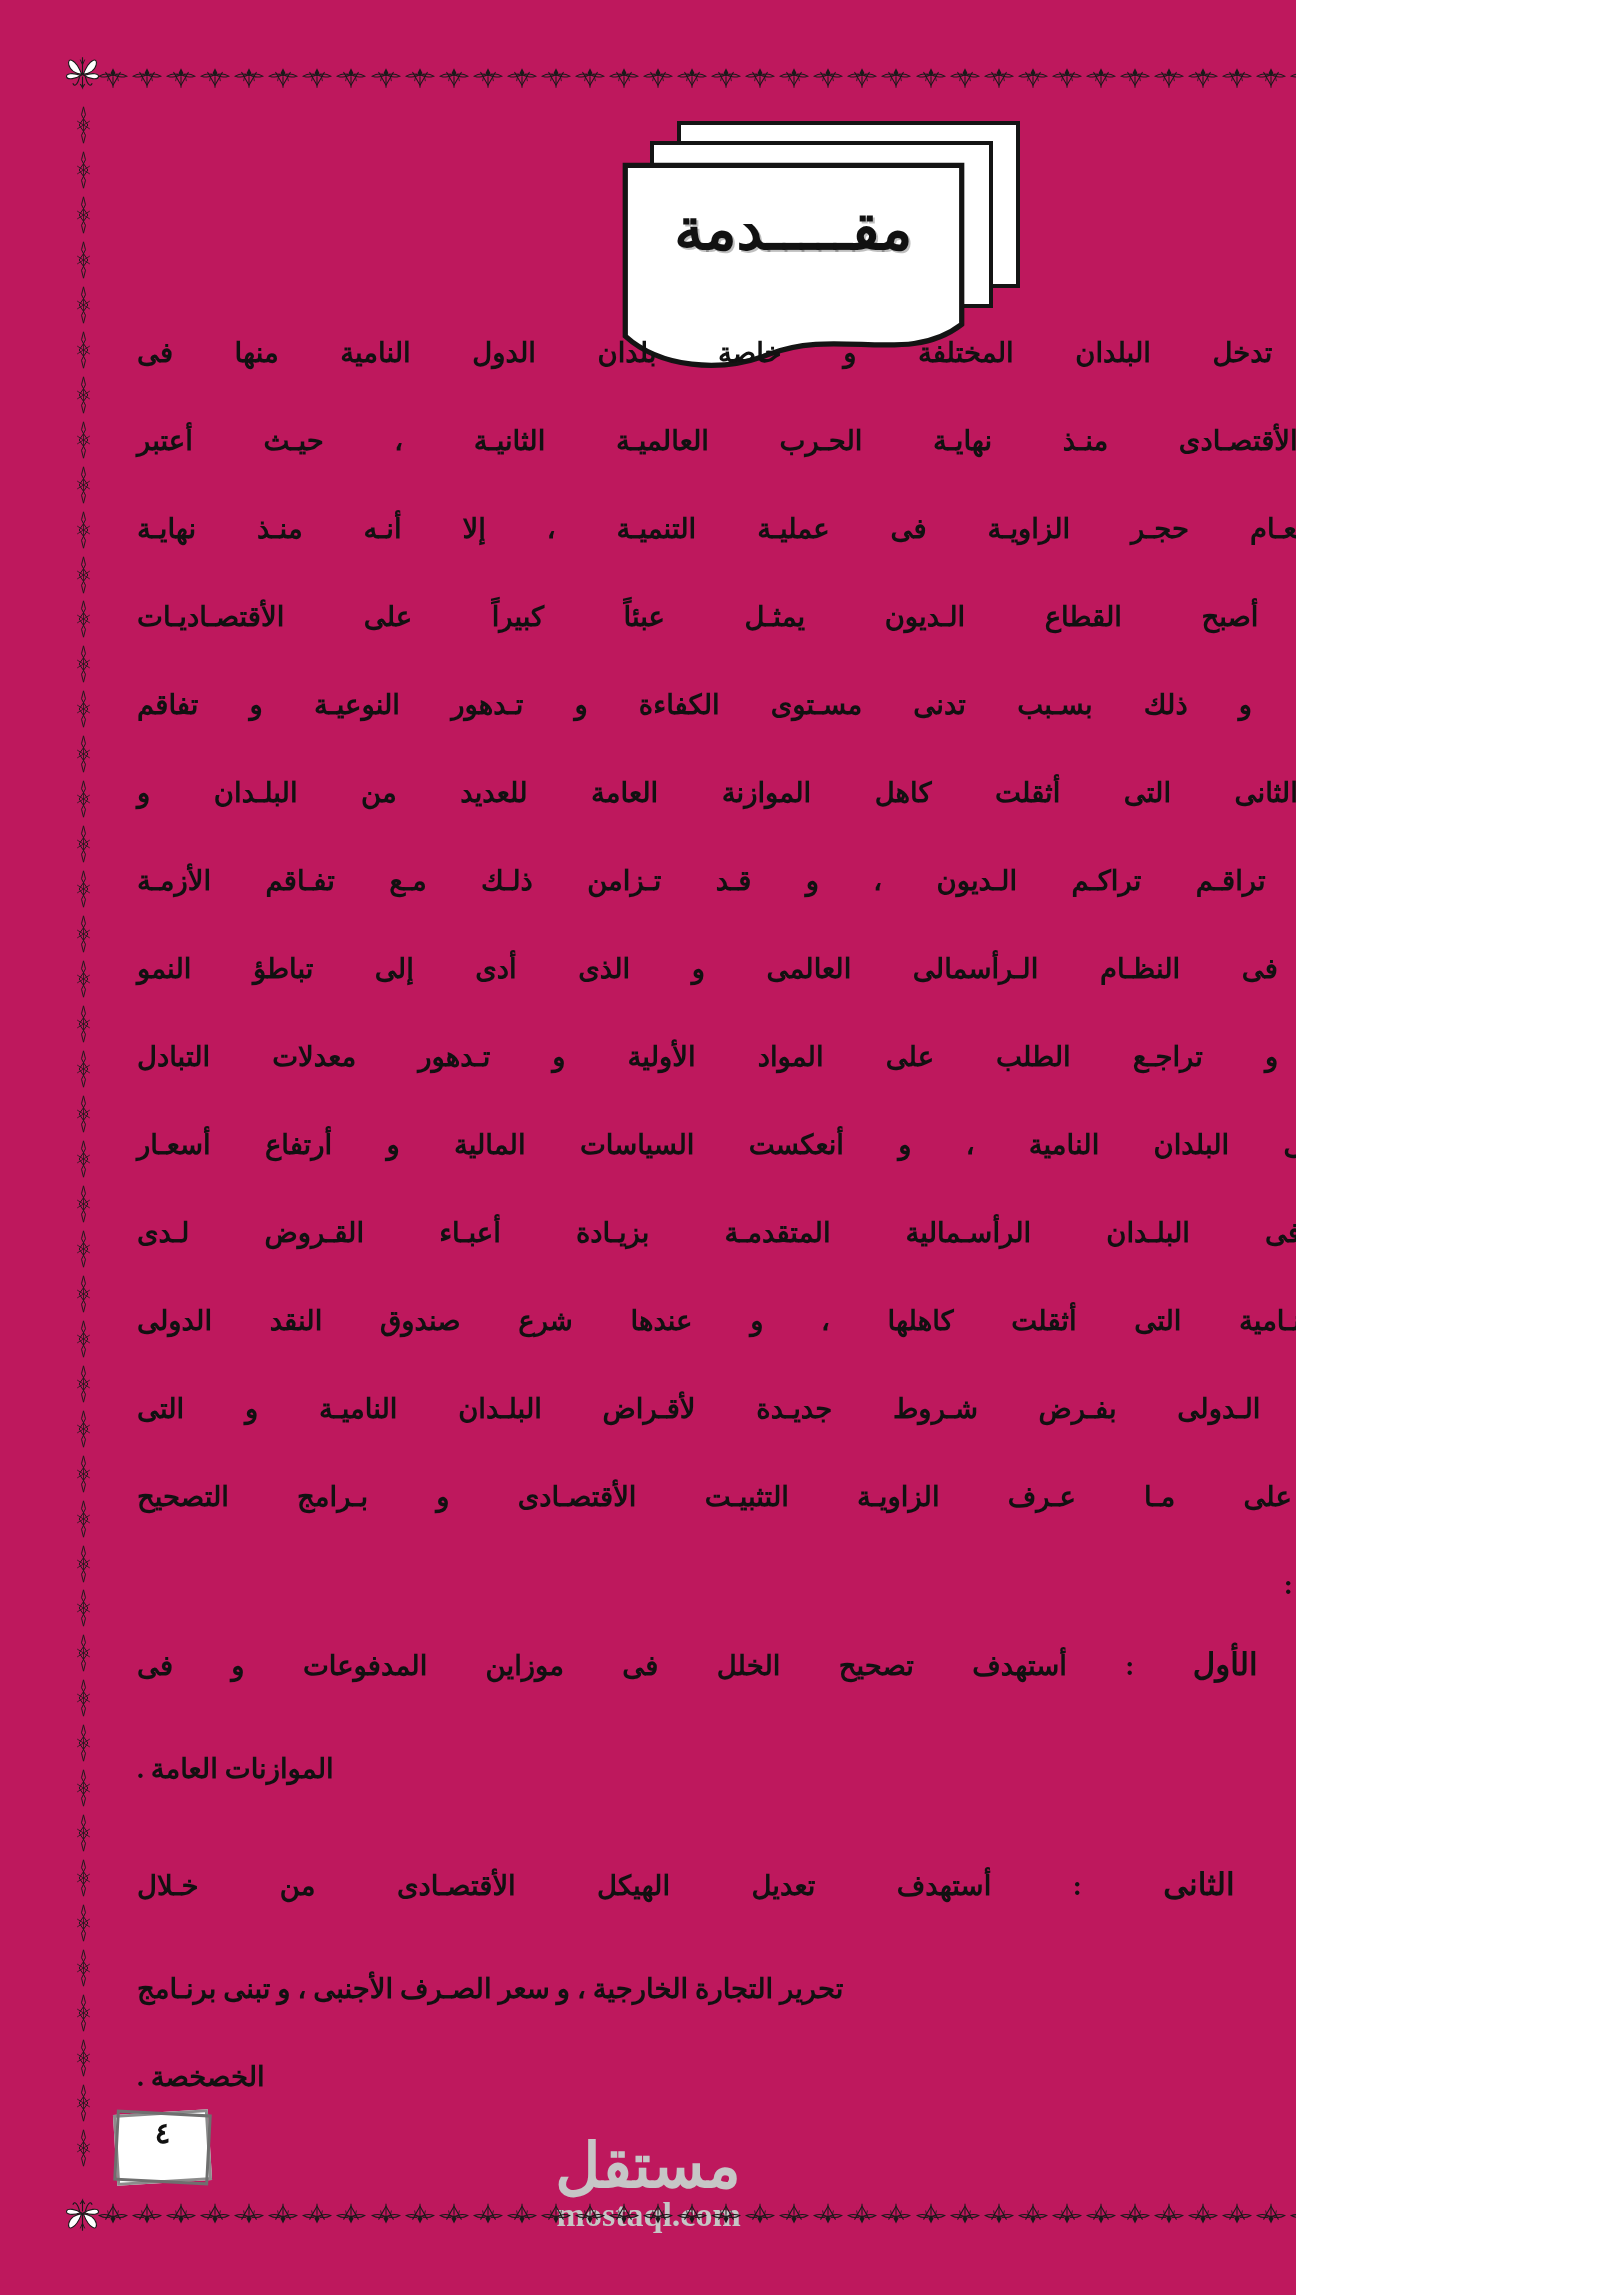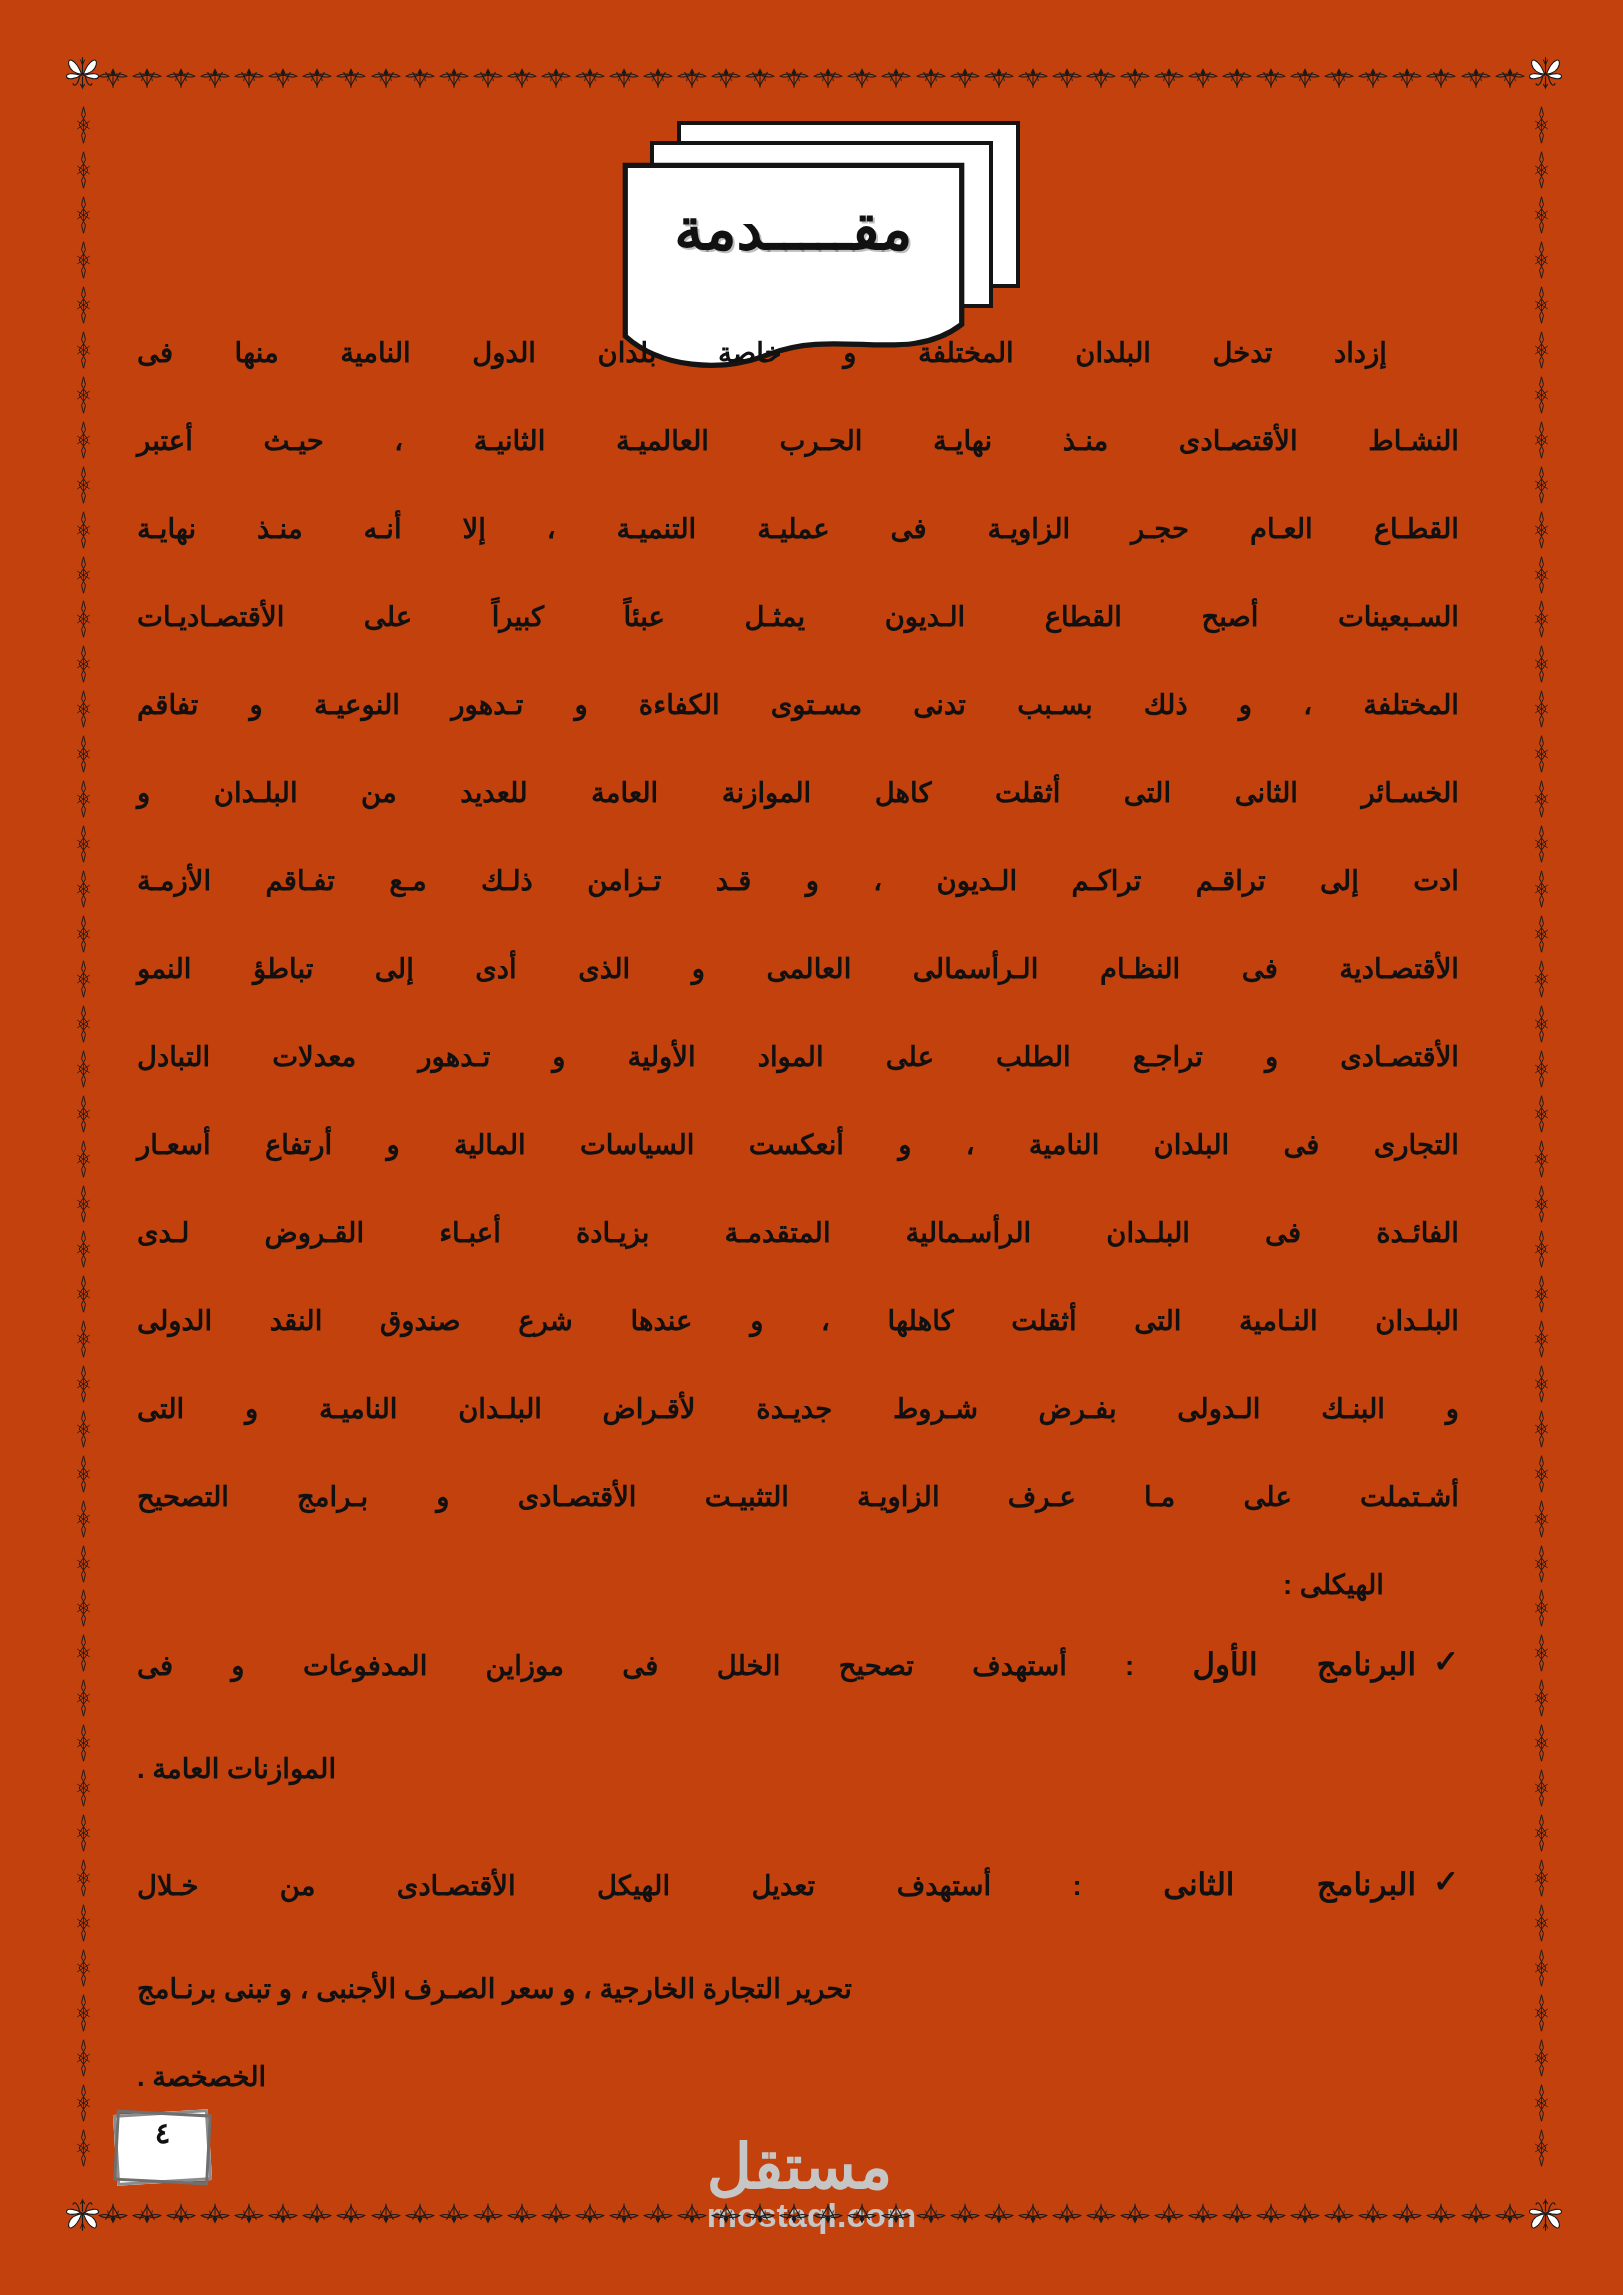"مقـــــدمة" .page { background: #c2410c -> #be185d; font-family: Liberation Sans, sans-serif -> Liberation Serif, serif; width: 1623px -> 1296px }
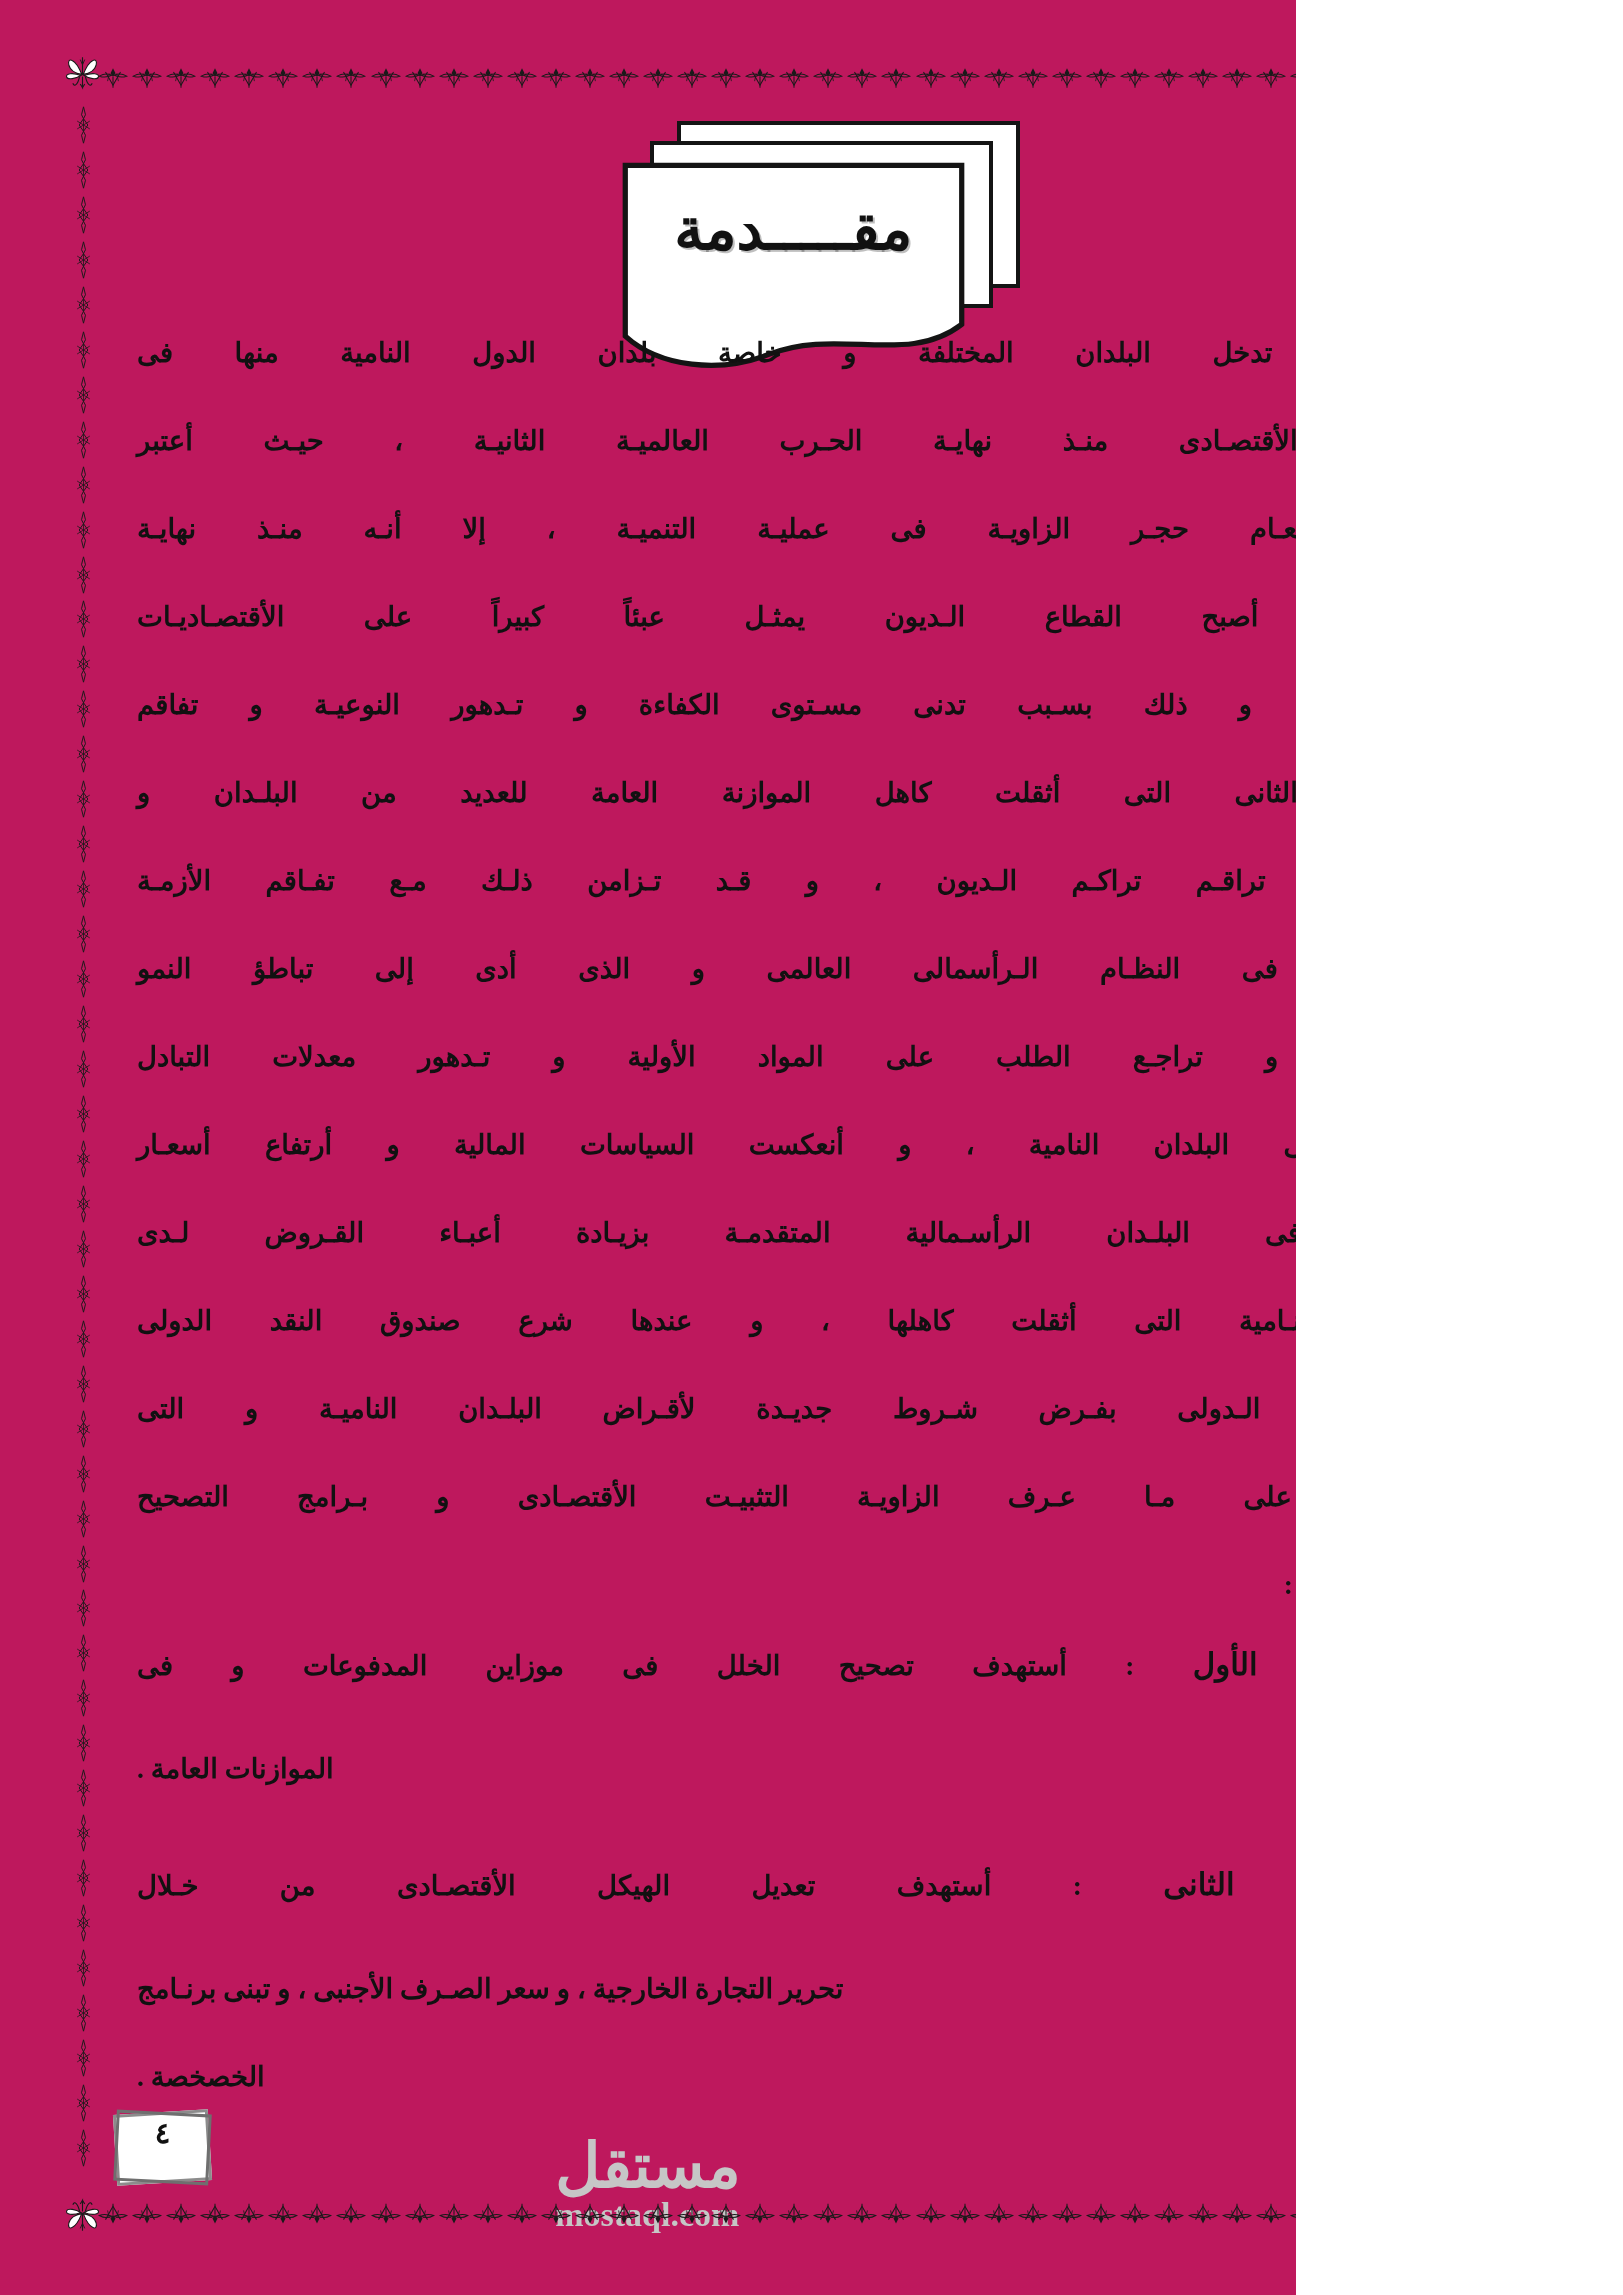"مستقل" .watermark { text-align: left -> right }
